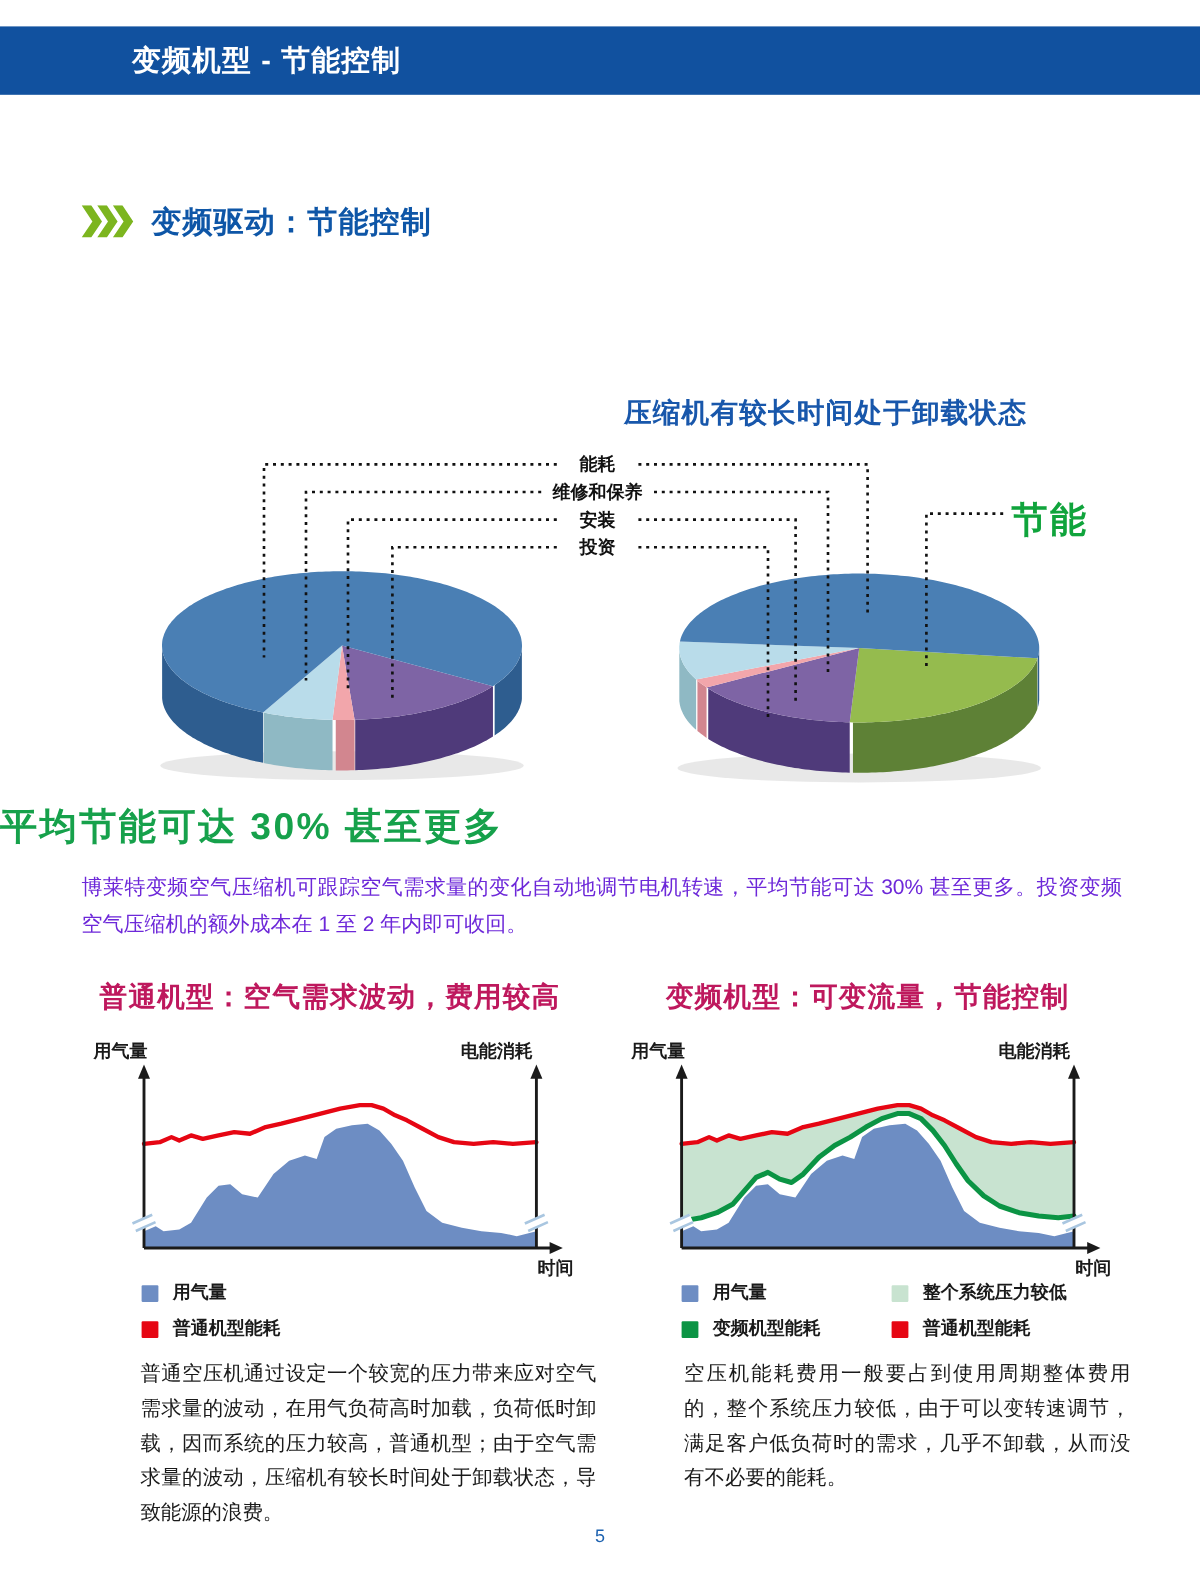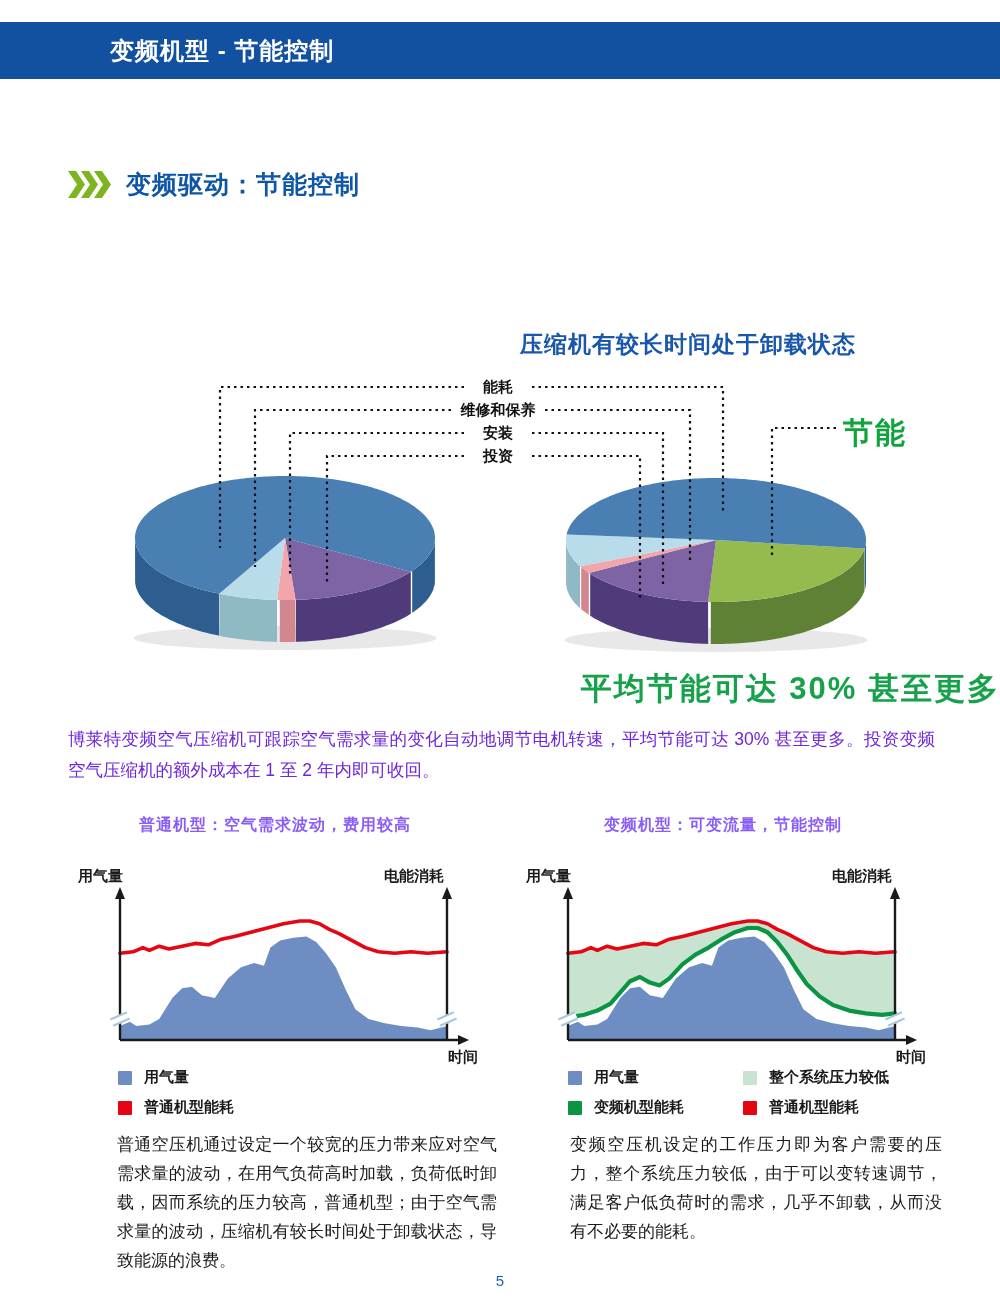"平均节能可达 30% 甚至更多" .headline { text-align: right -> left }
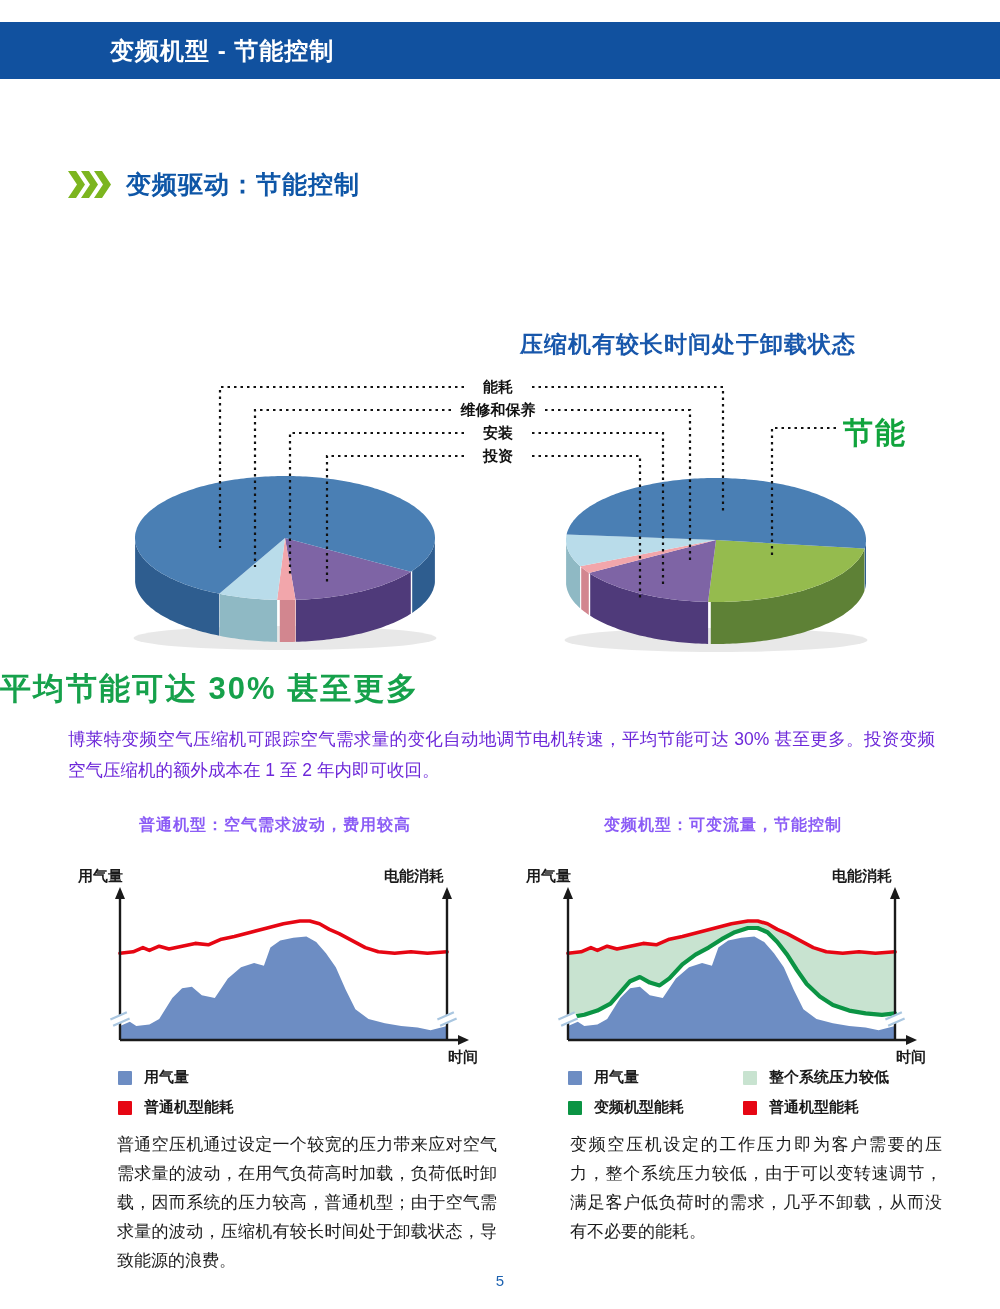"普通机型：空气需求波动，费用较高" .chart-title { color: #8b5cf6 -> #be185d; font-size: 16px -> 23px }
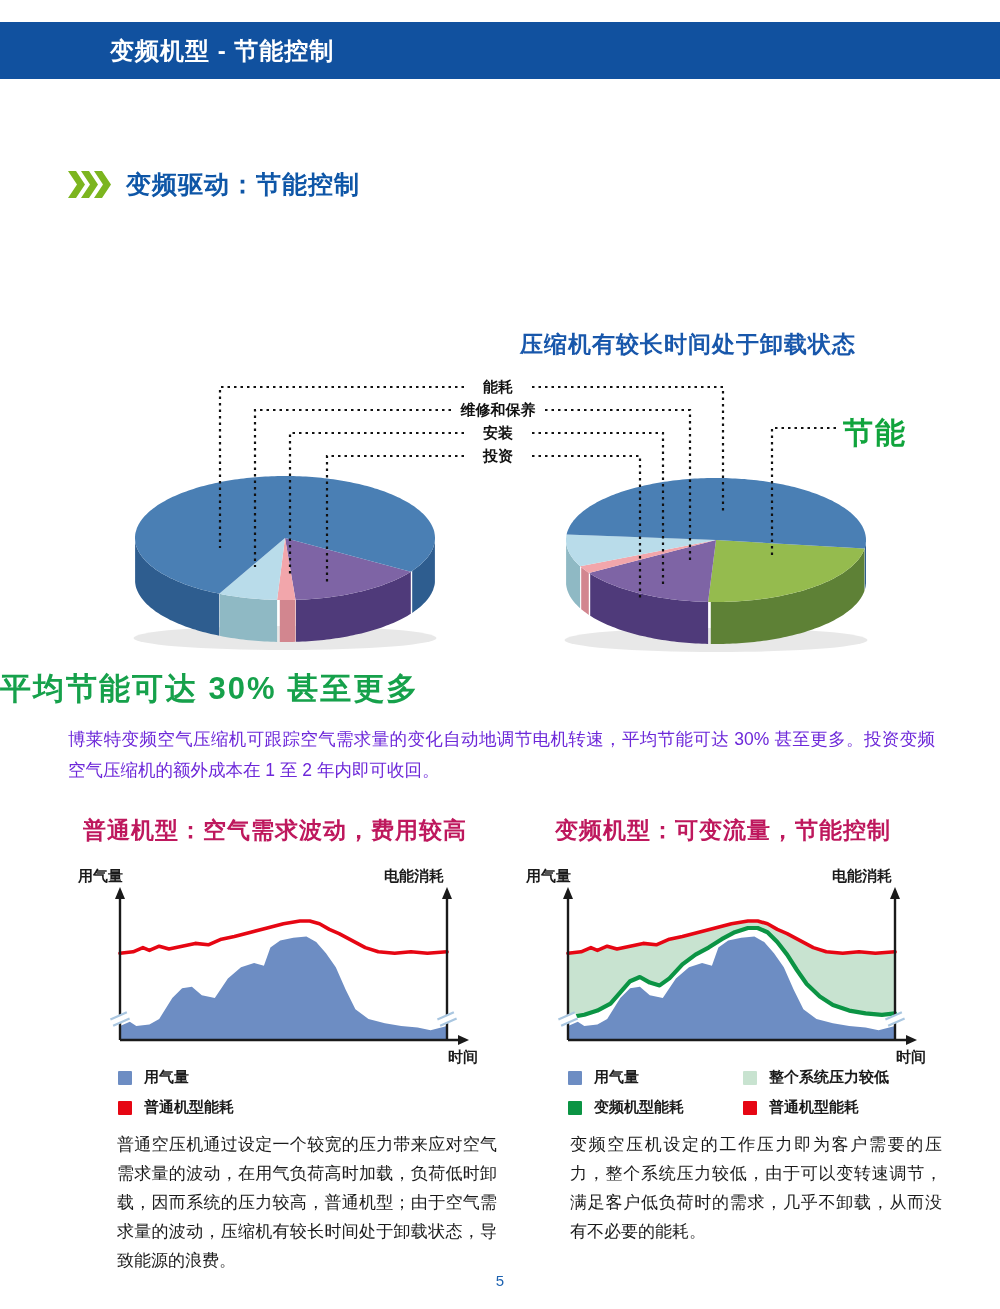"变频空压机设定的工作压力即为客户需要的压力，整个系统压力较低，由于可以变转速调节" p.caption { text: 变频空压机设定的工作压力即为客户需要的压力 -> 空压机能耗费用一般要占到使用周期整体费用的 }
